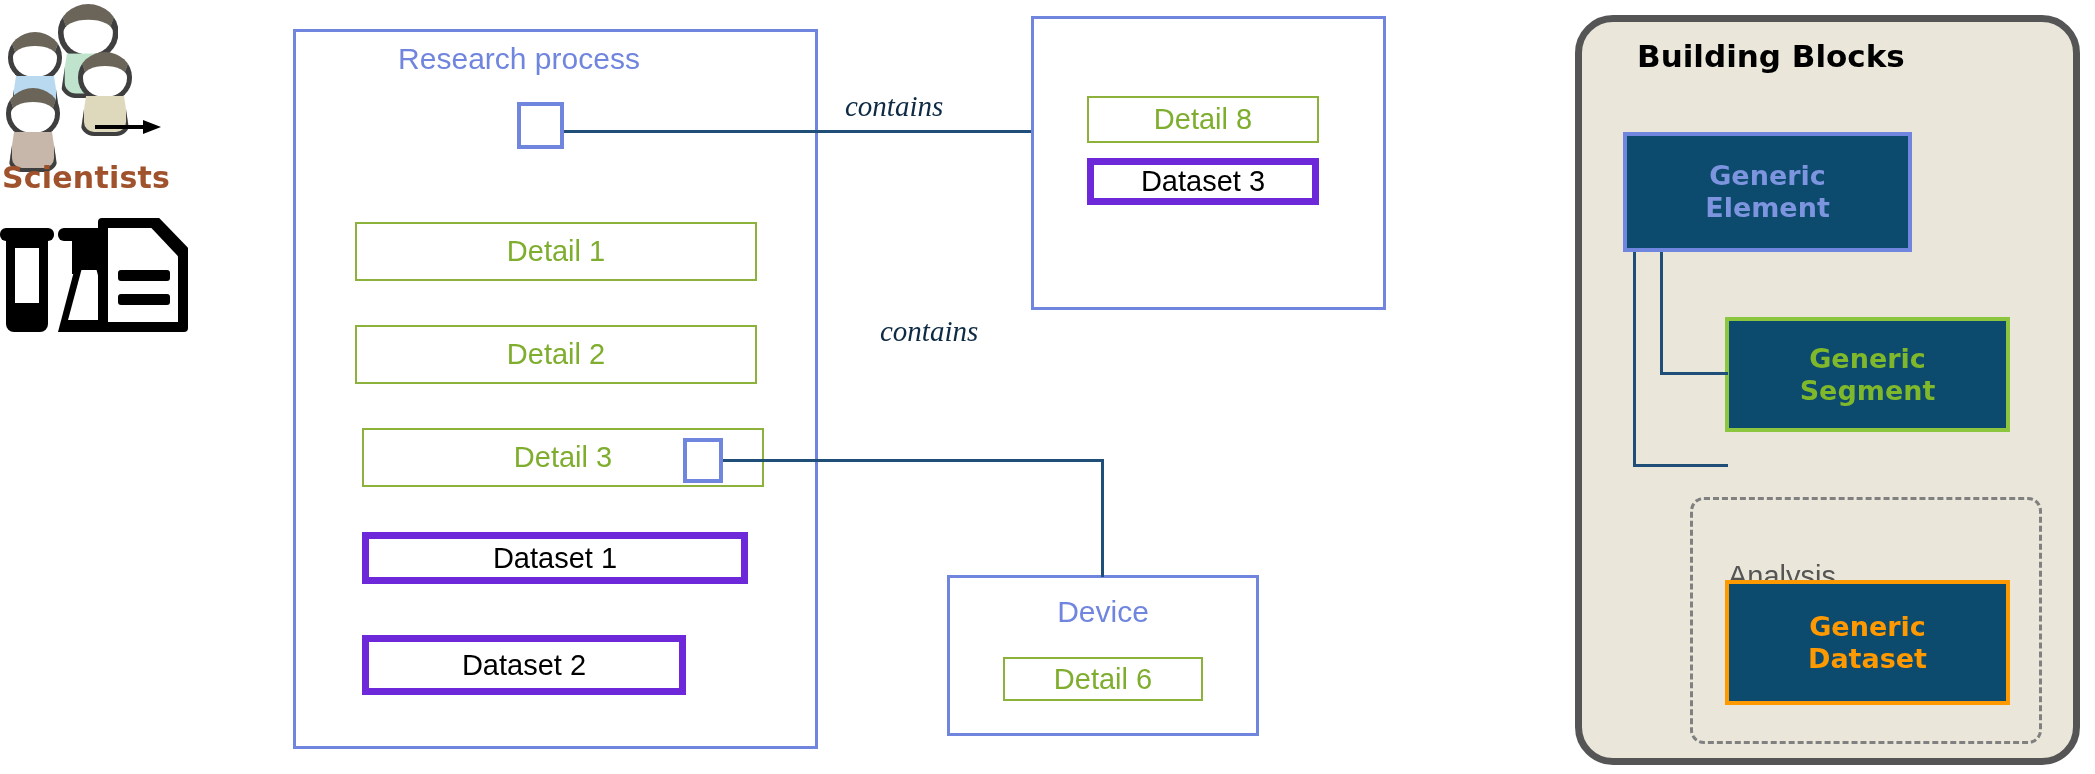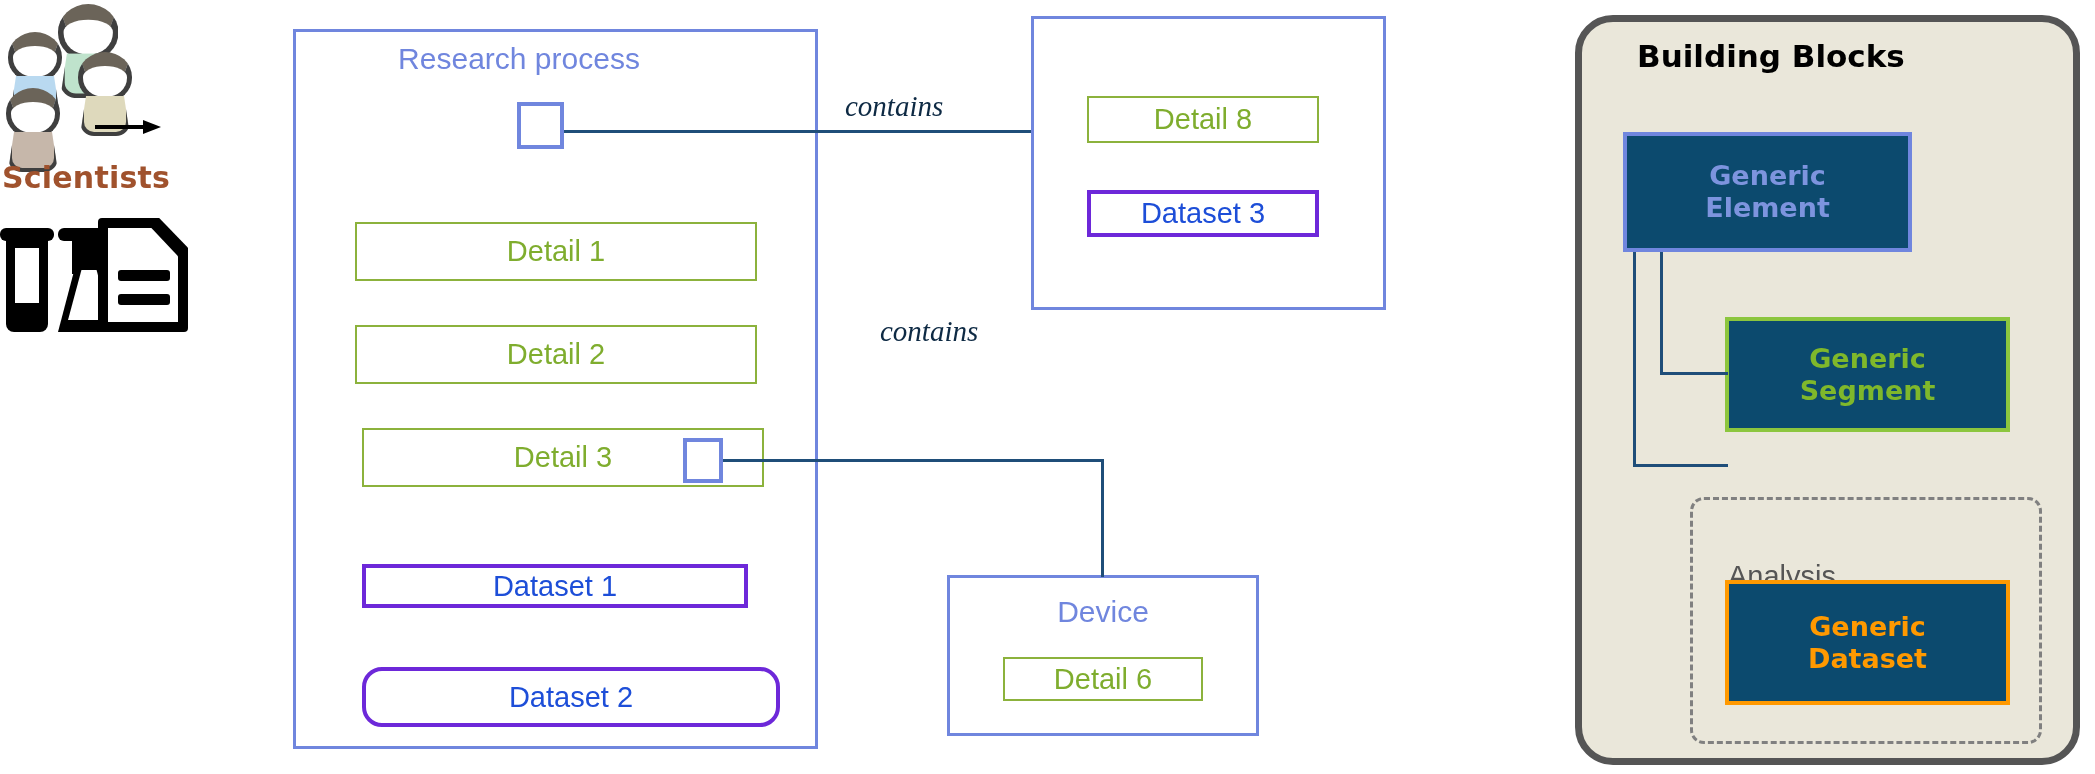"Dataset 3" .chip.dataset { border: 4px solid #6d28d9 -> 7px solid #6d28d9; color: #1d4ed8 -> #000000; margin-top: 32px -> none }
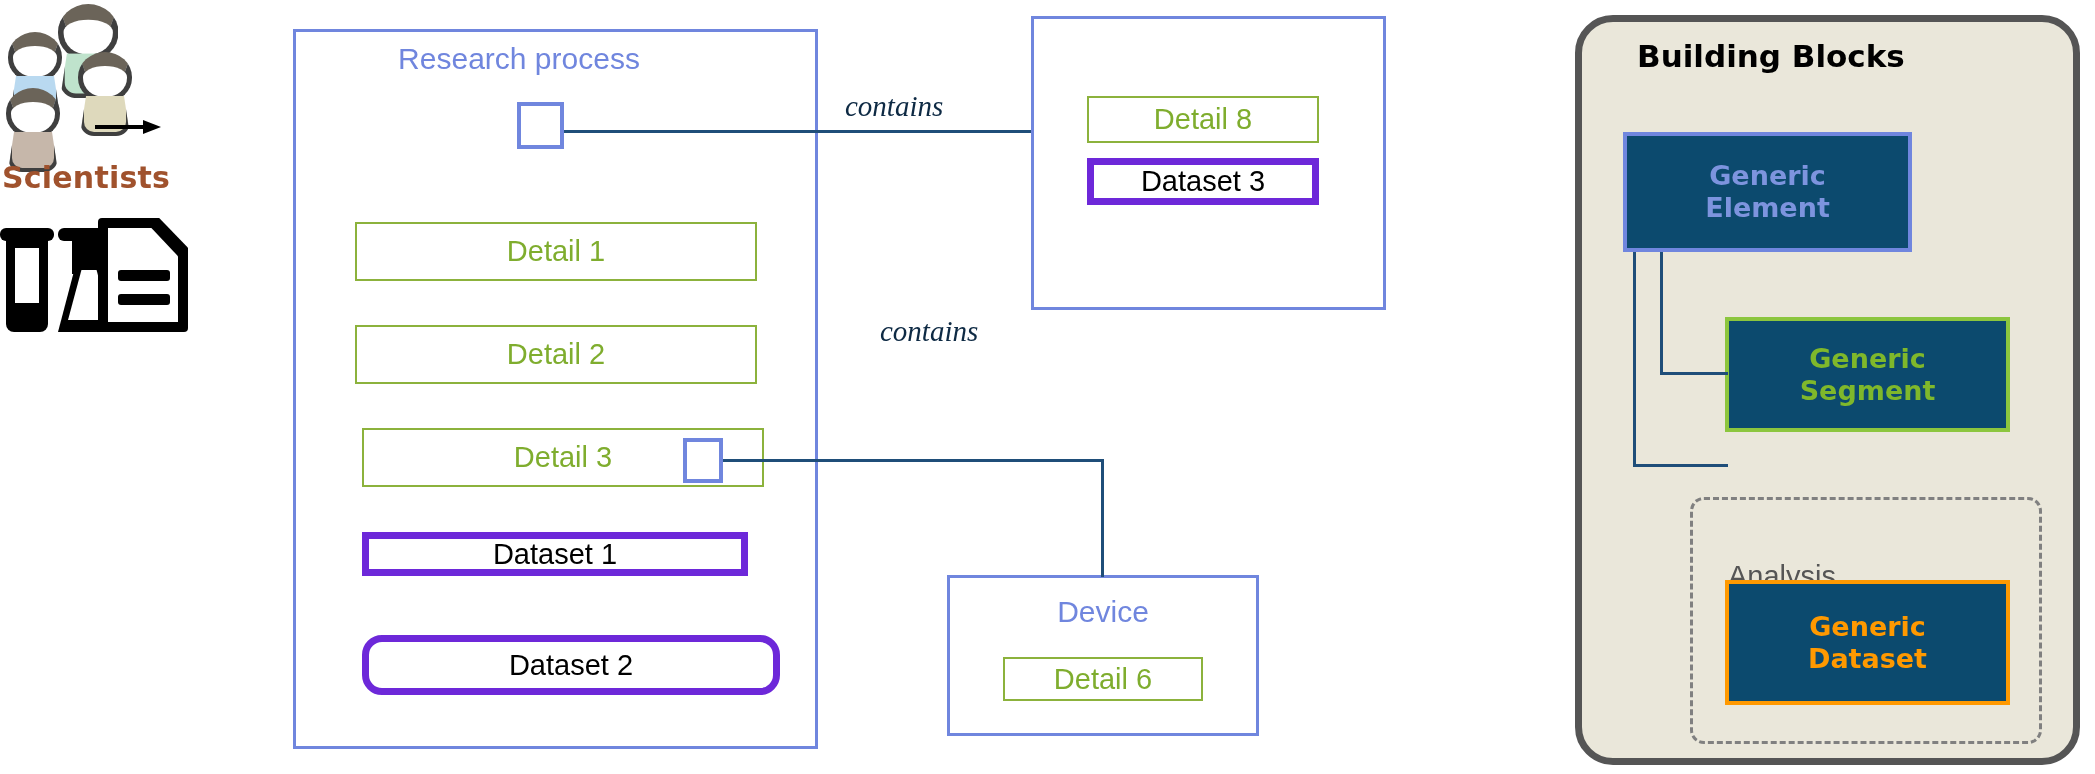"Dataset 1" div.chip { height: 44px -> 52px }
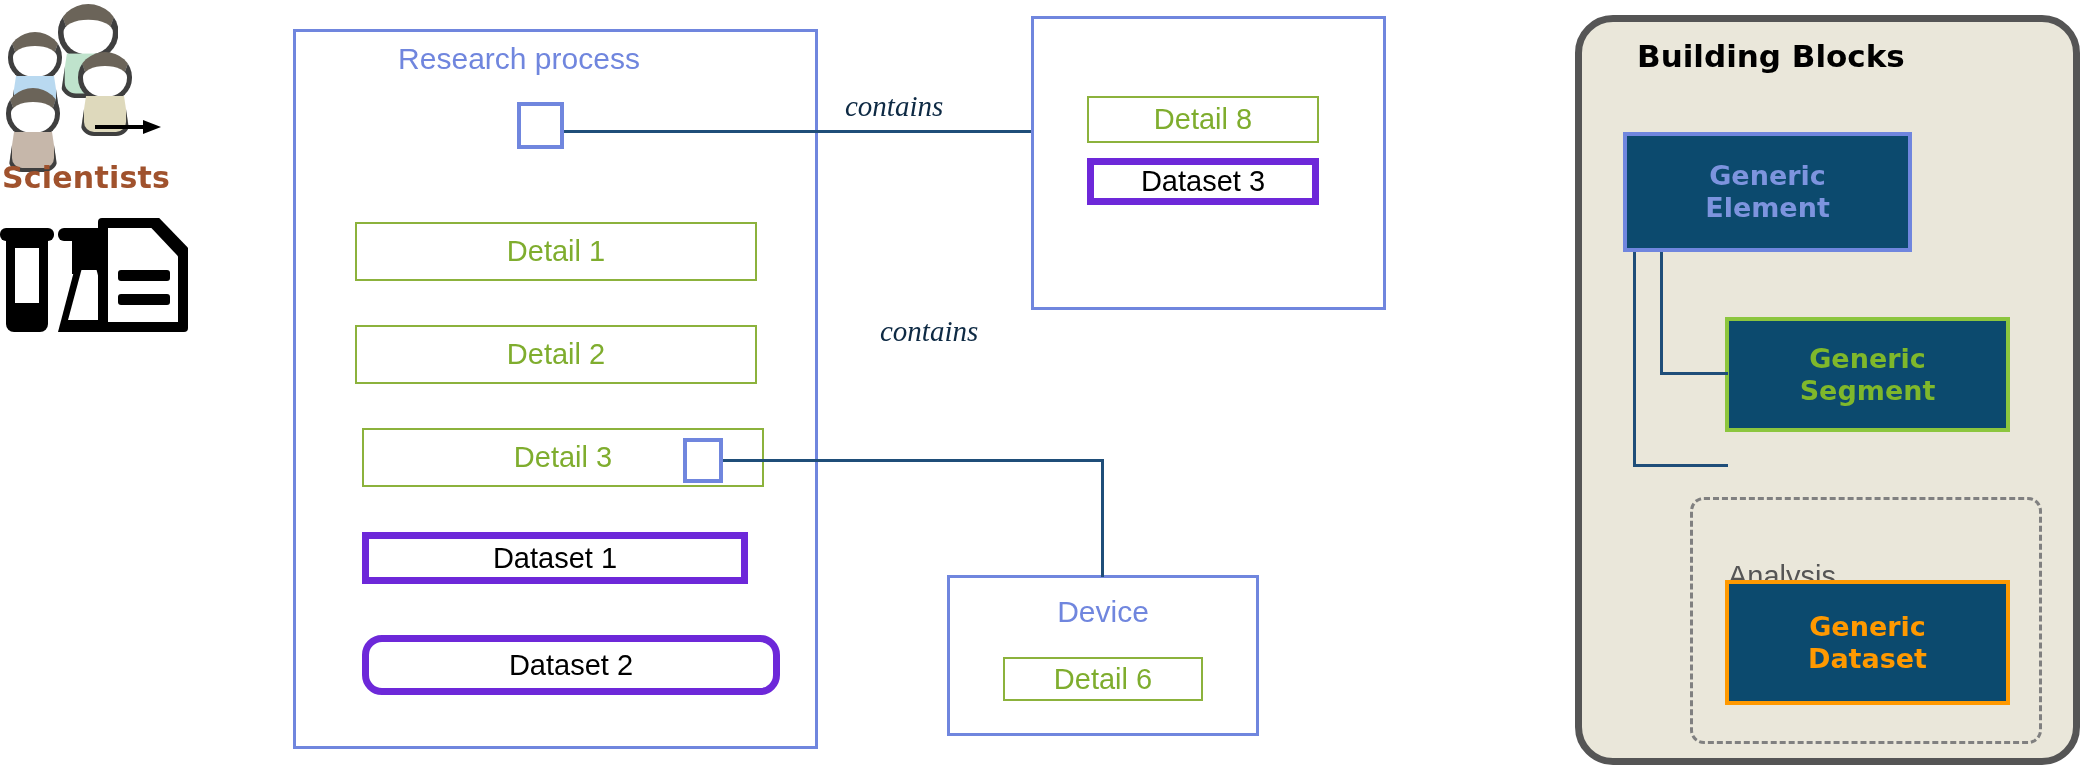"Dataset 2" div.chip { border-radius: 20px -> none; width: 418px -> 324px }
